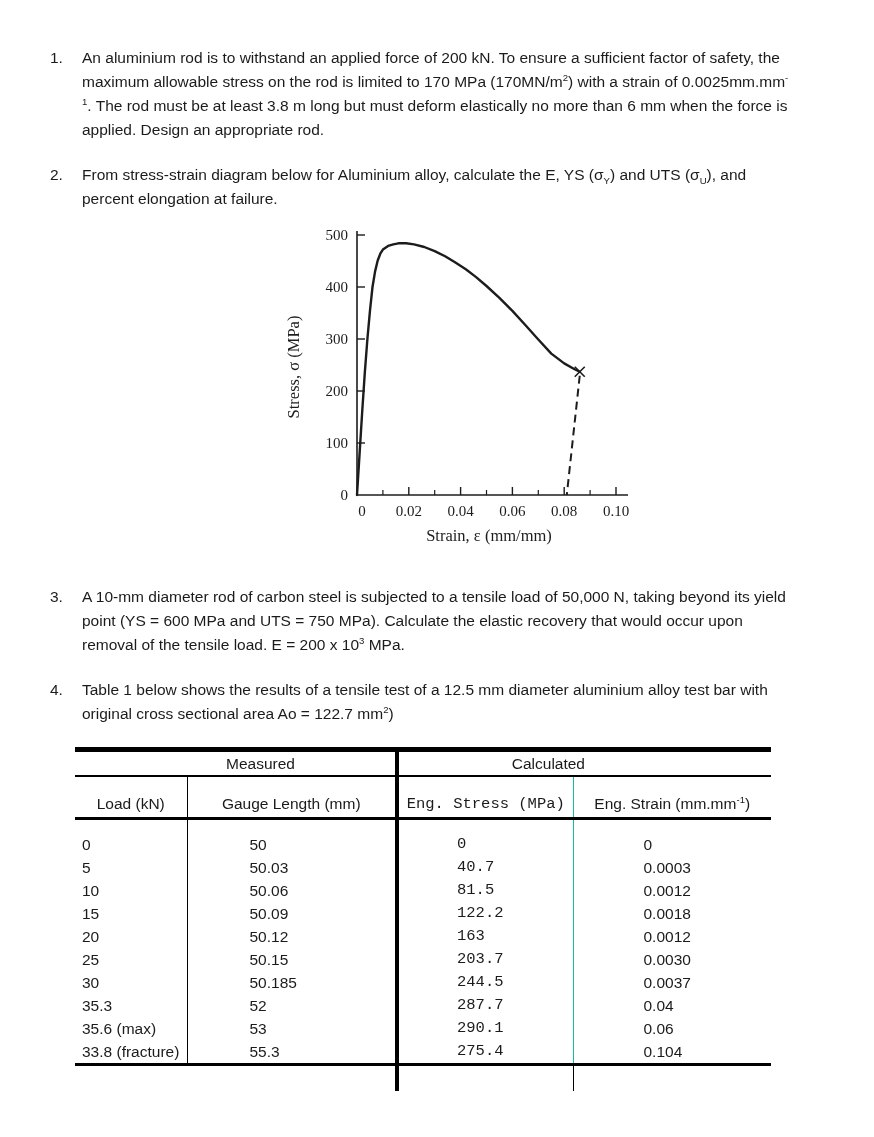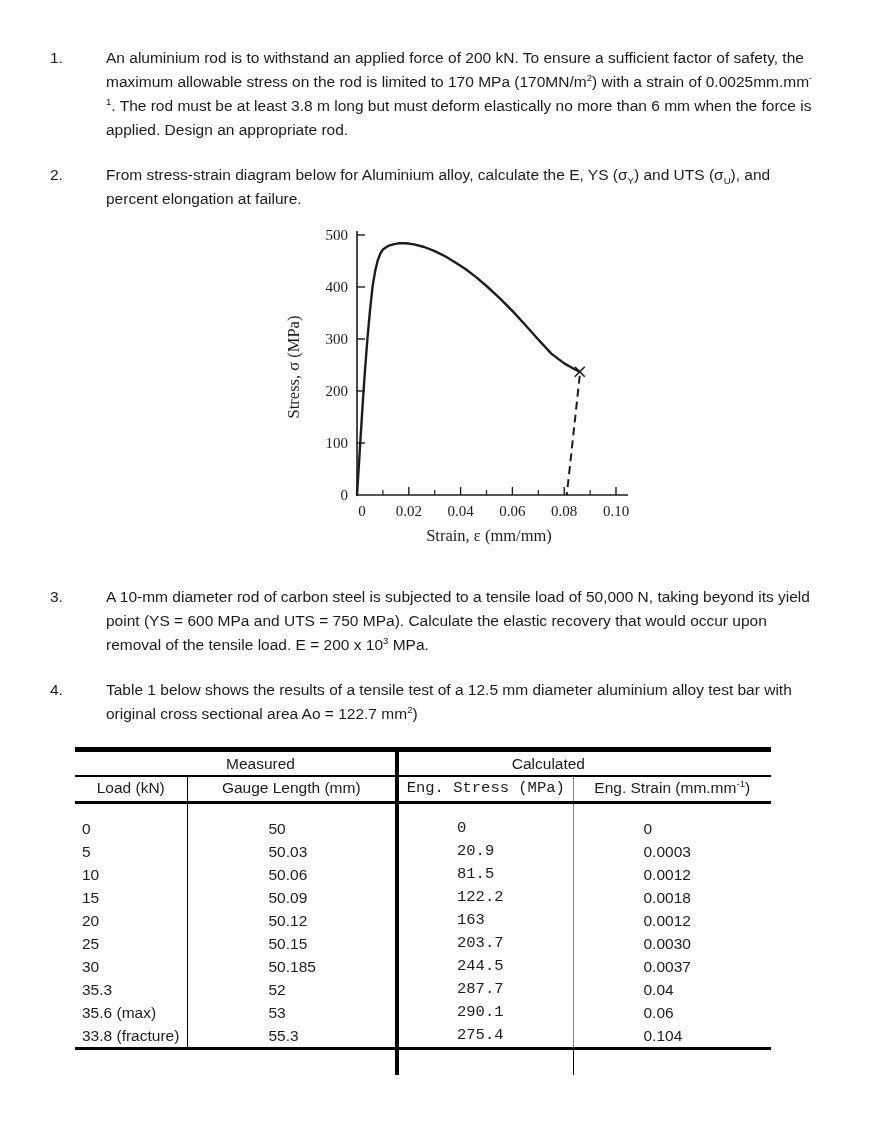"An aluminium rod is to" .p-text { margin-left: 24px -> none }
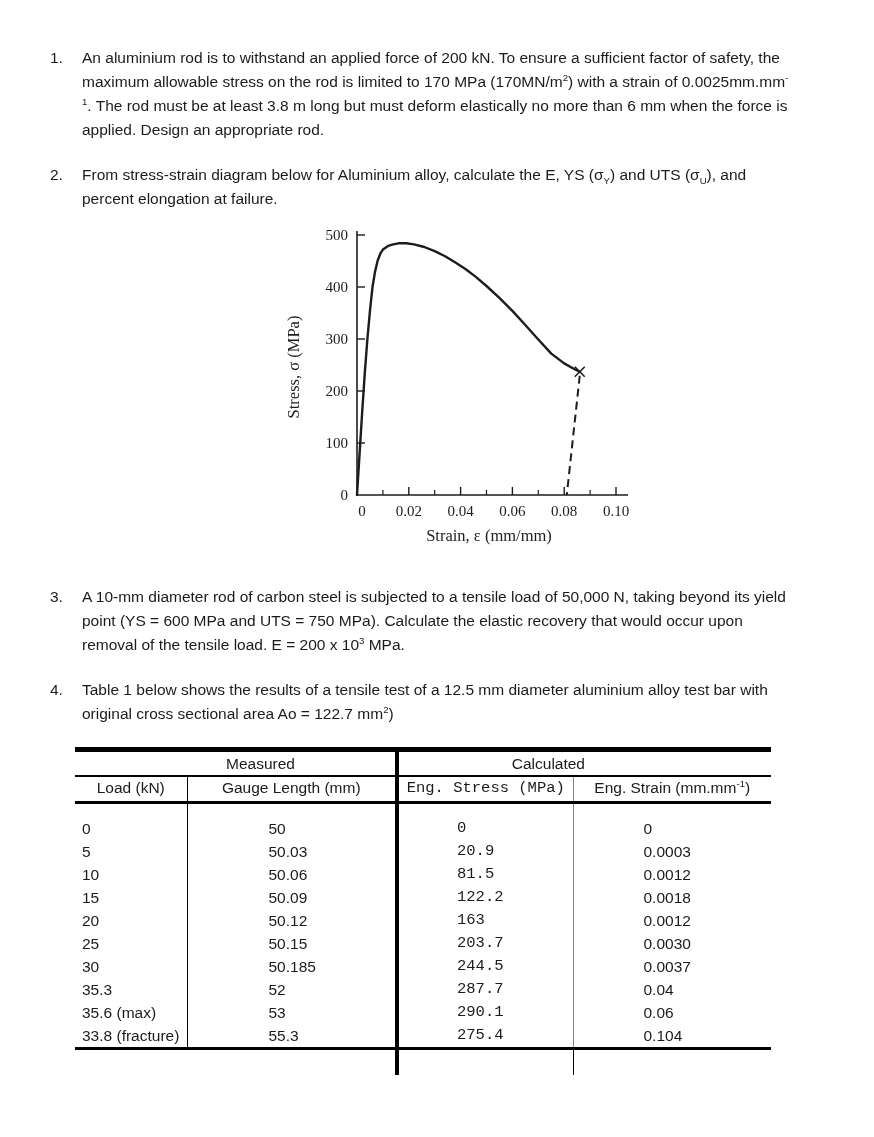"Load (kN)" .colhead-row th { padding: 2px 2px 4px -> 18px 2px 4px }
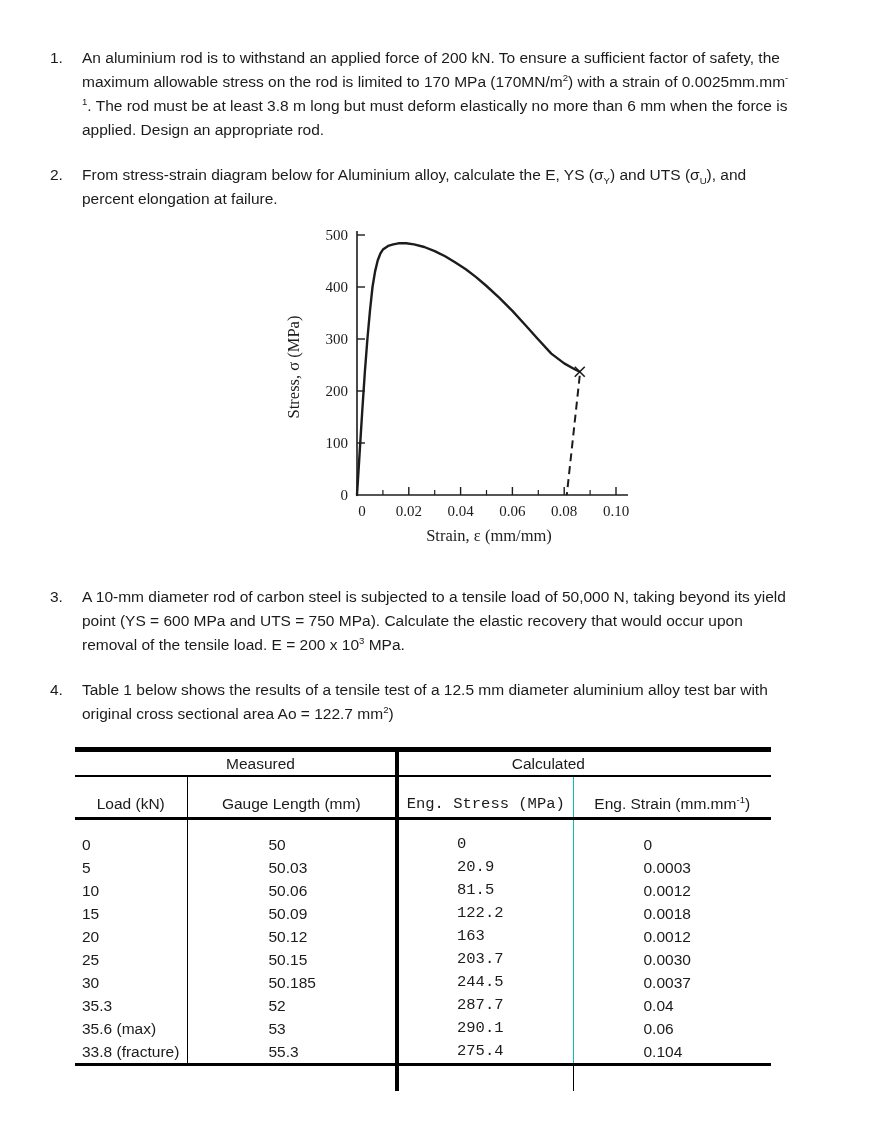"50" .tensile-table tbody td.c2 { padding-left: 81px -> 62px }
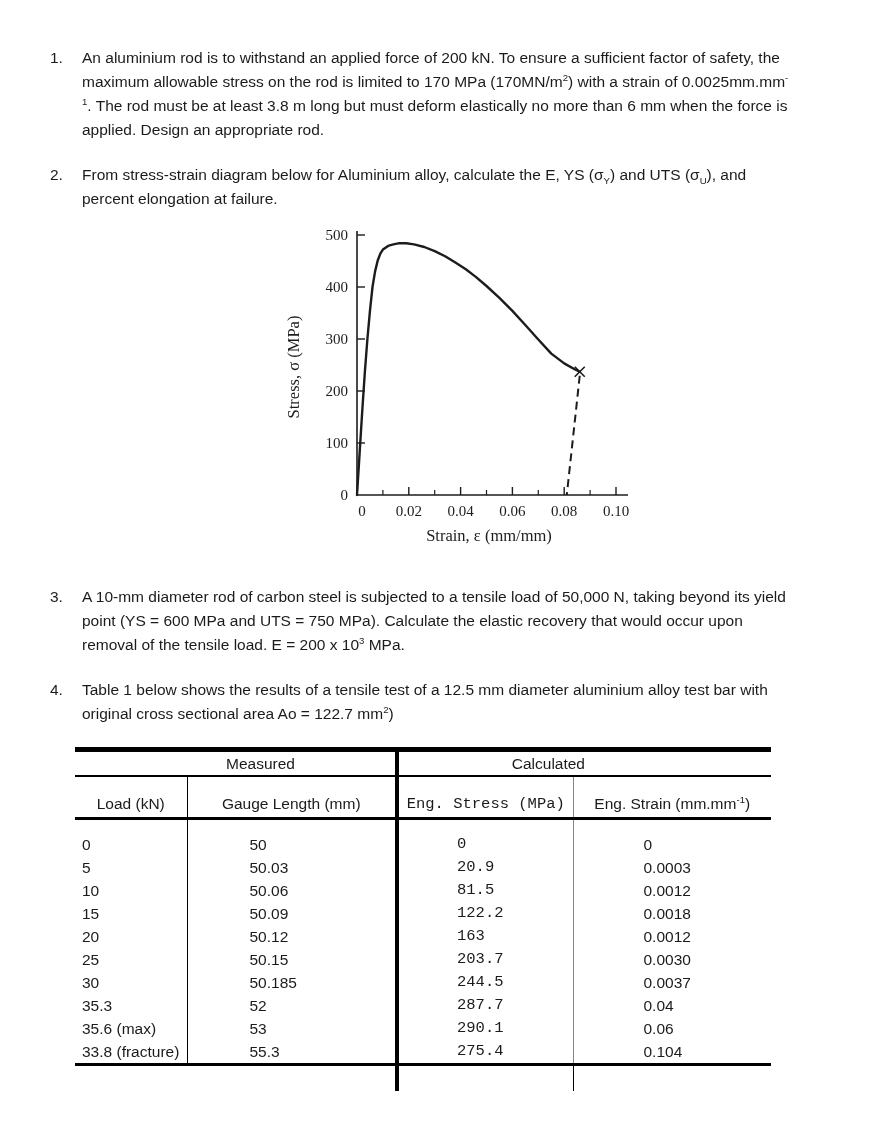"20.9" td.c3 { text: 20.9 -> 40.7 }
